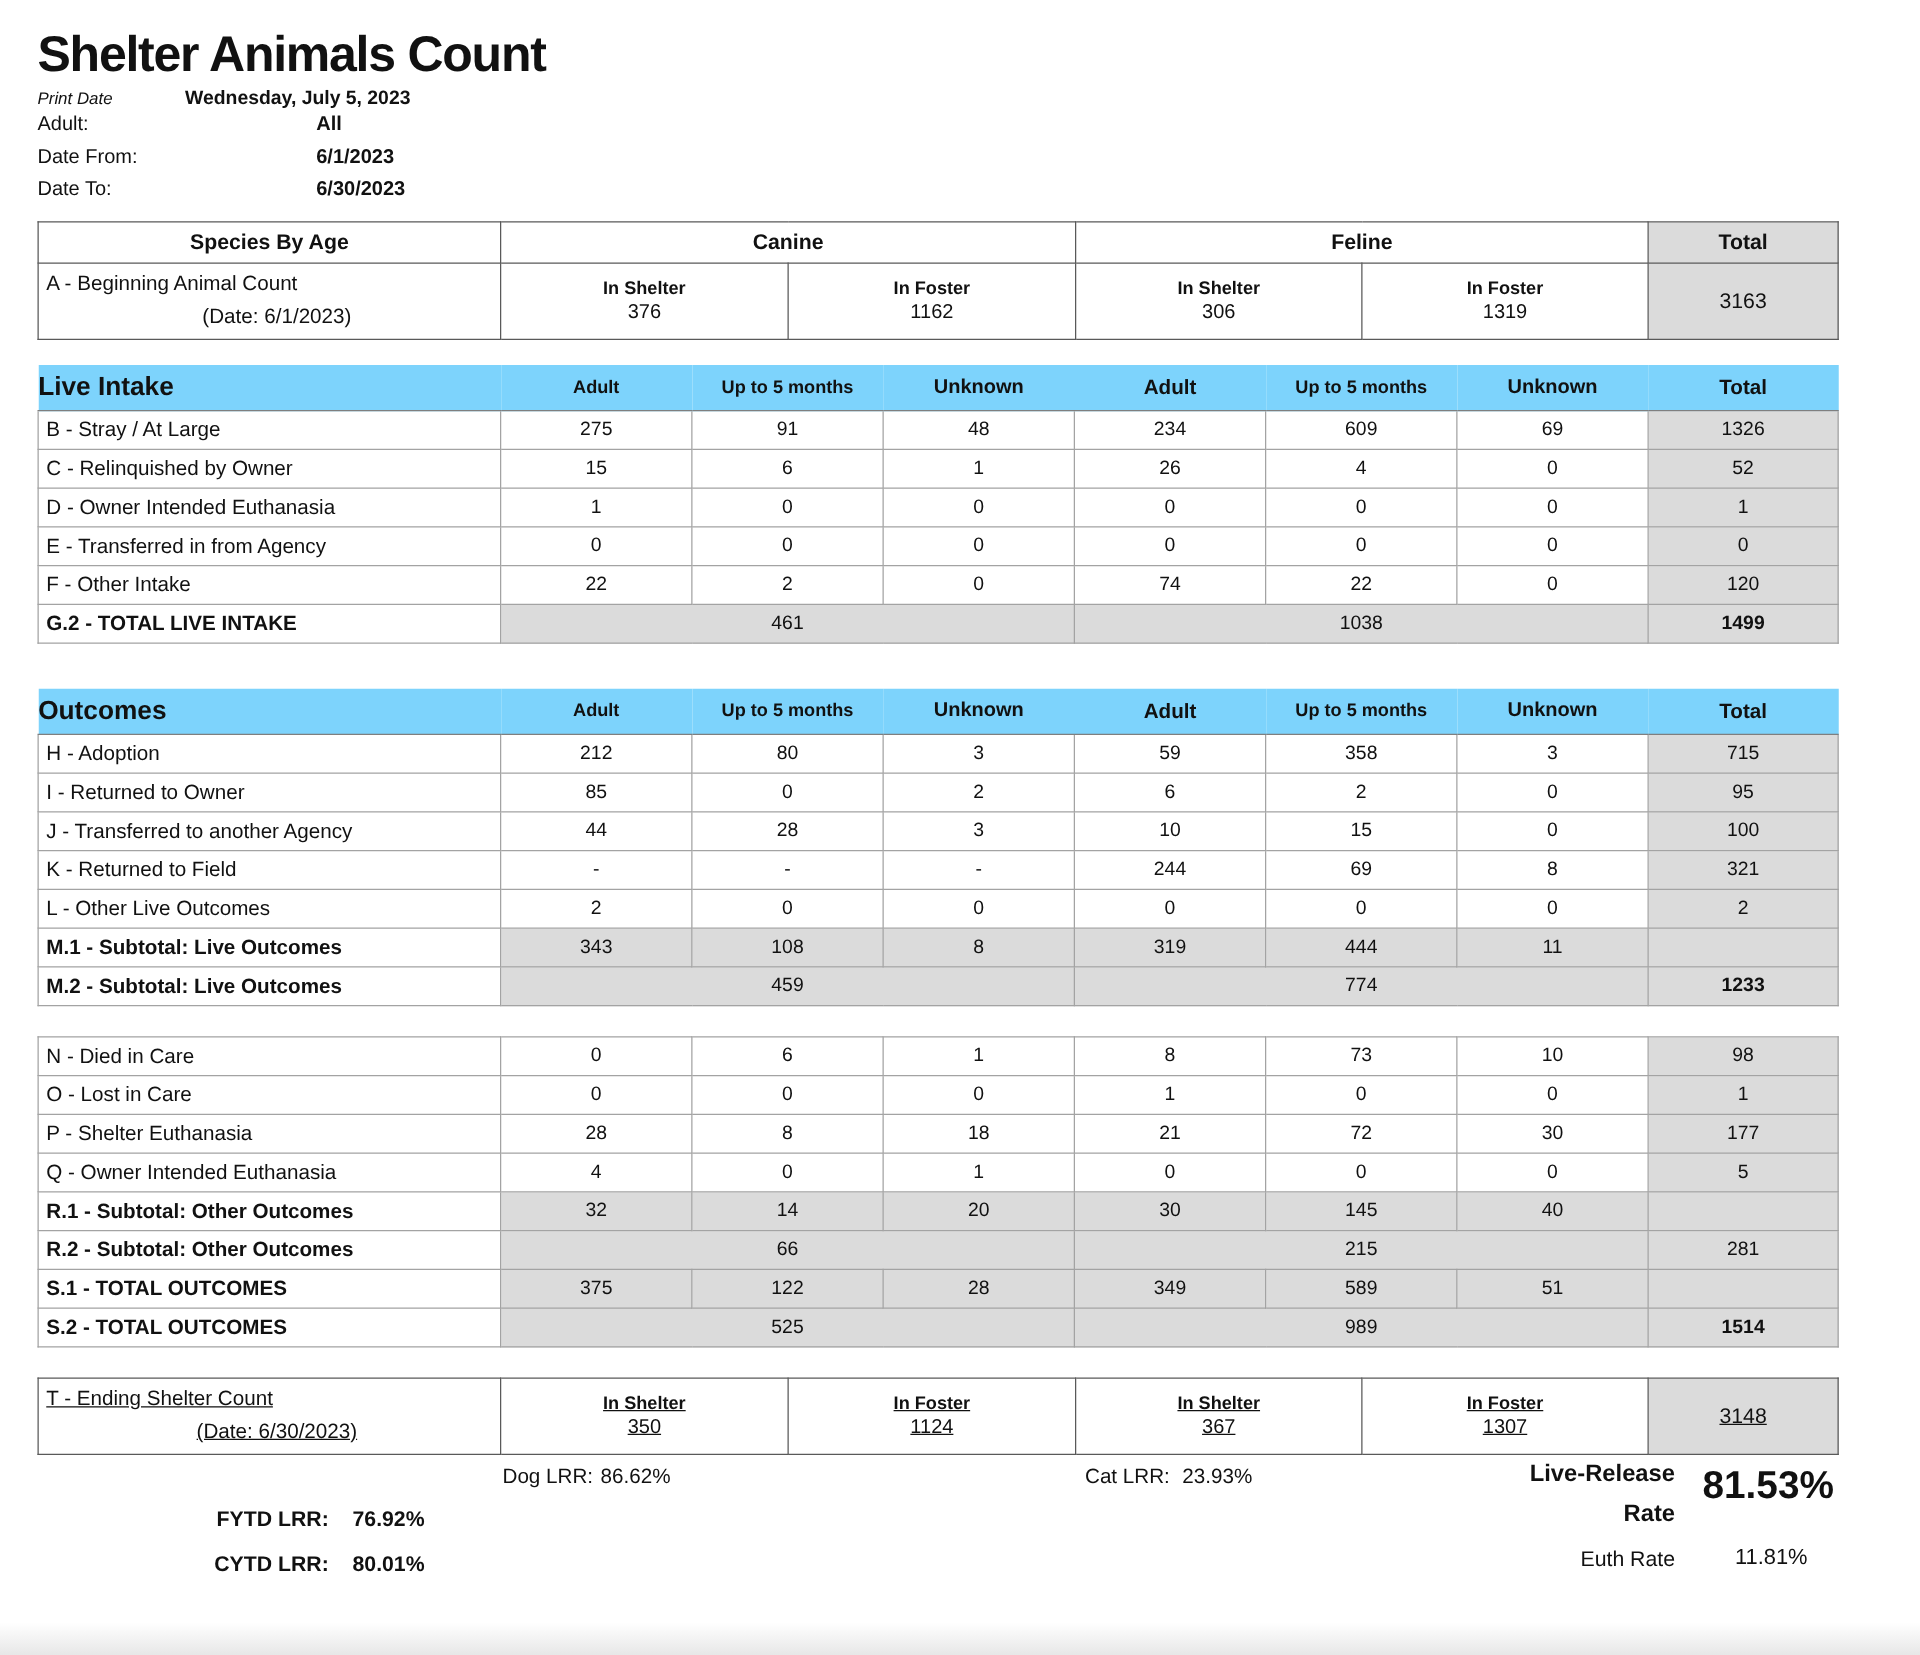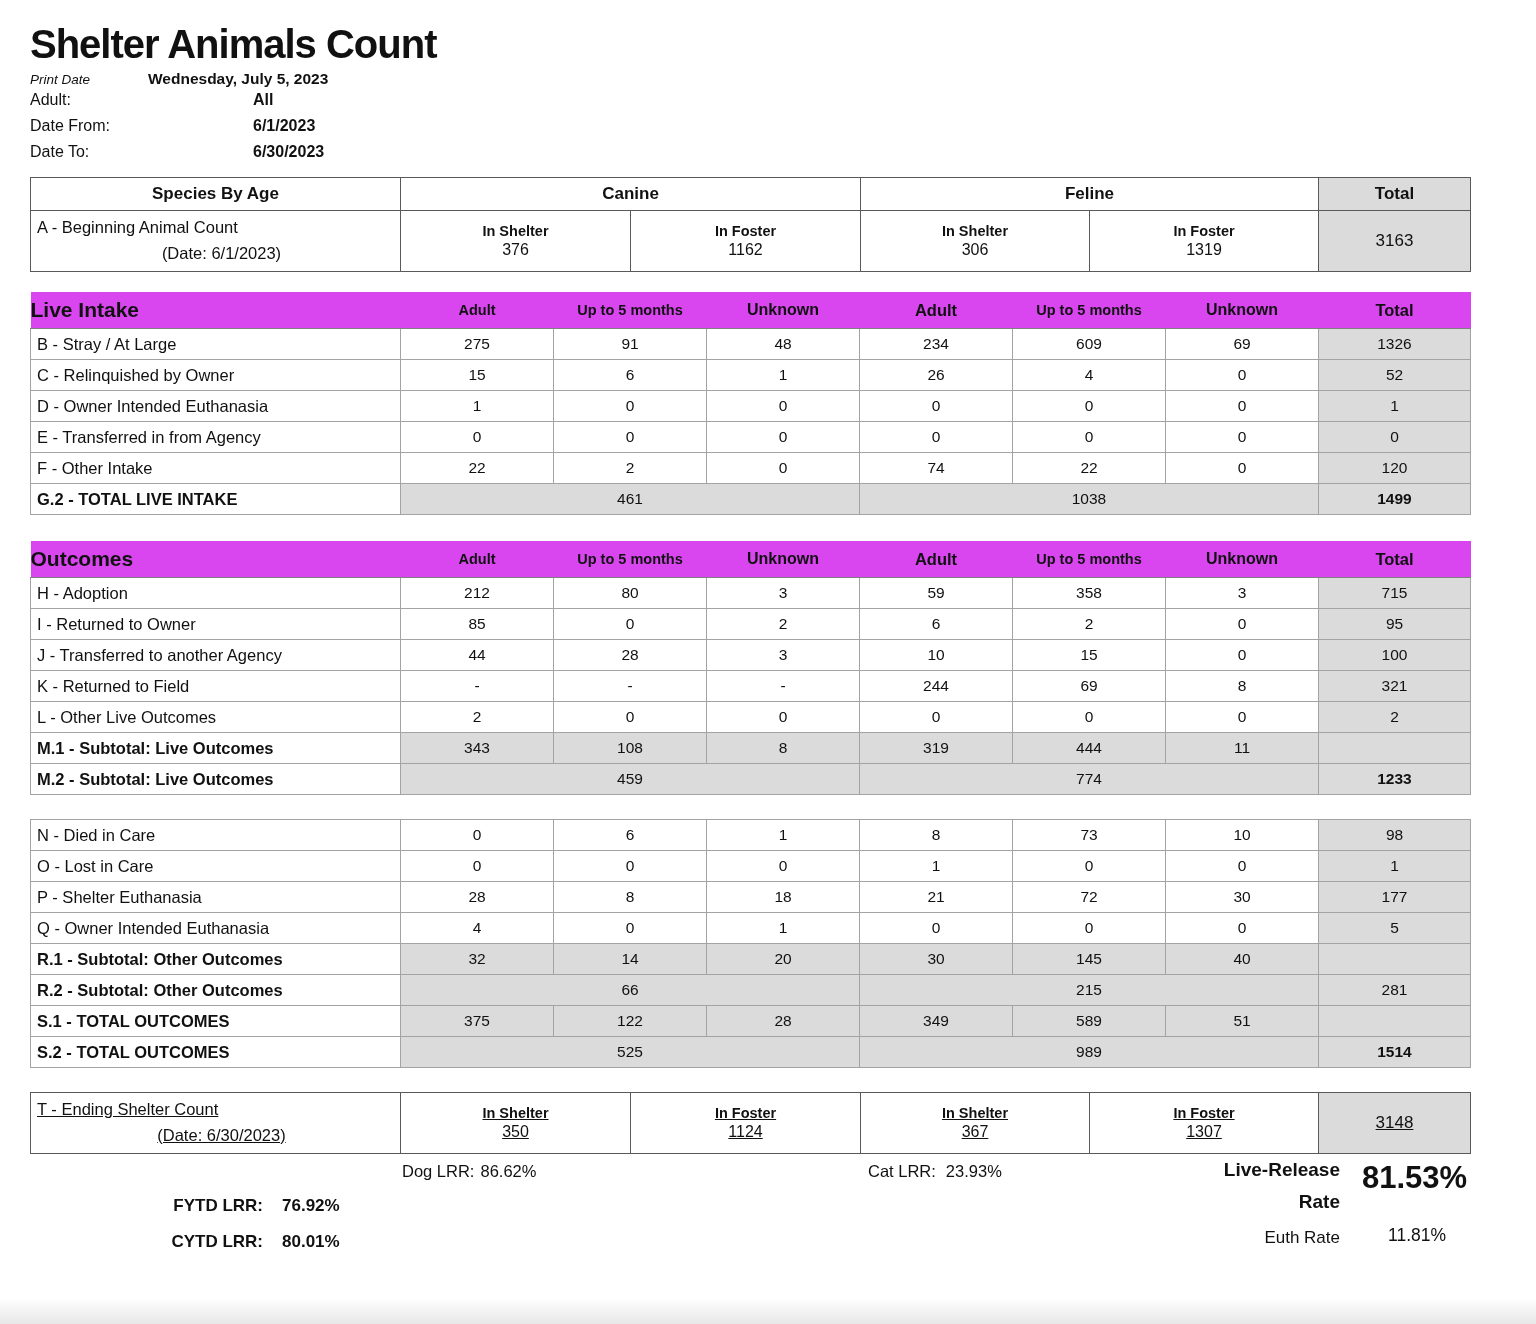"Live Intake" .grid thead th { background: #d946ef -> #7dd3fc }
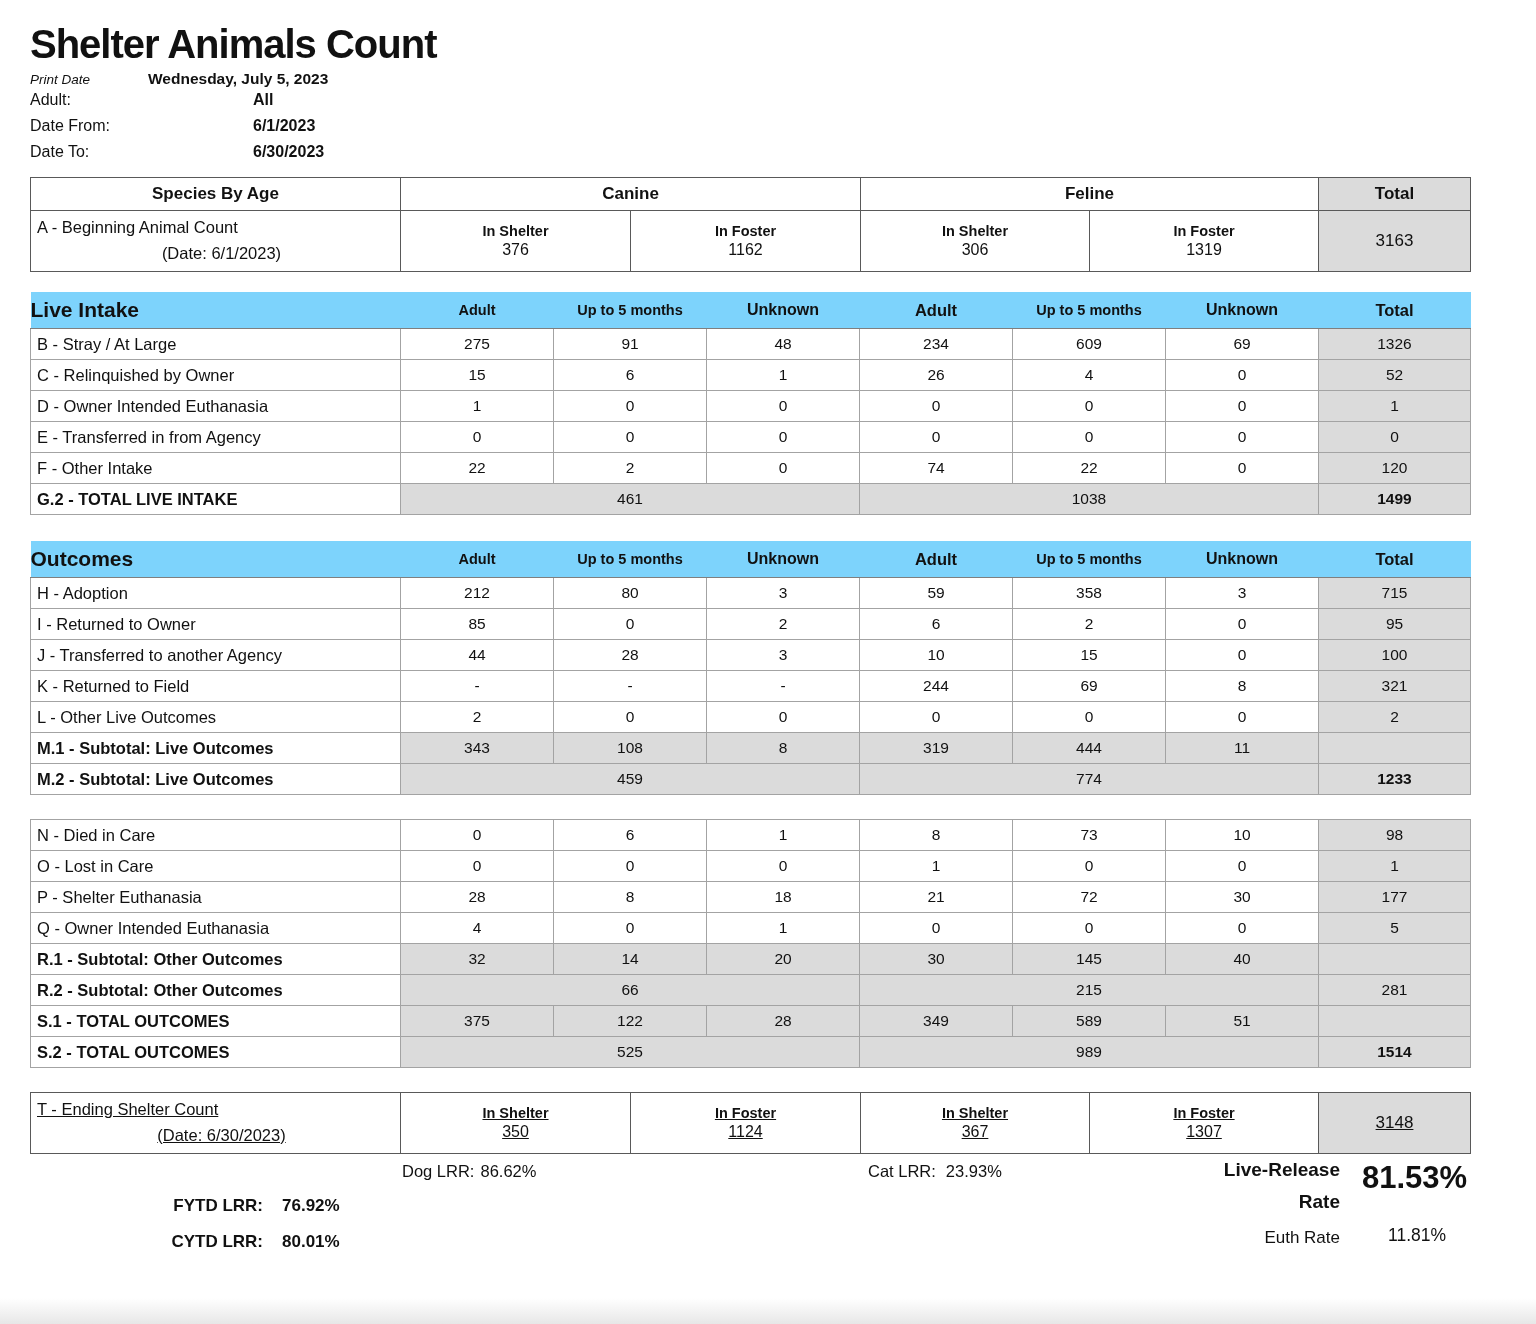"Outcomes" table.grid { margin-top: 26px -> 36px }
